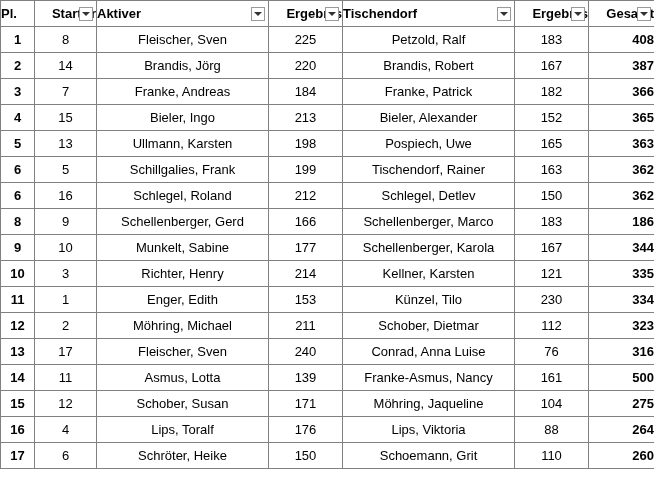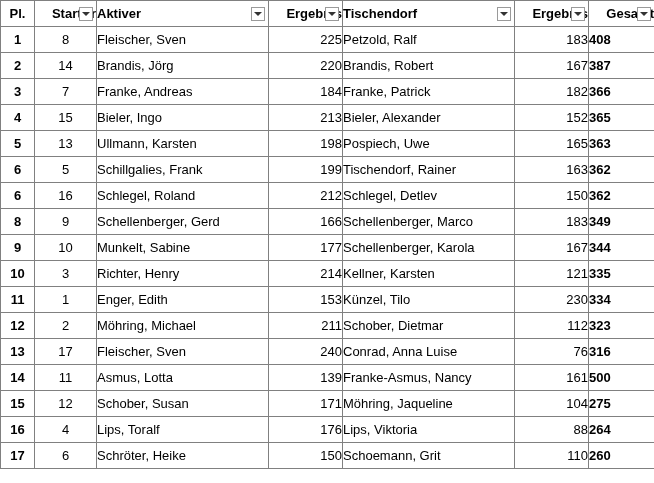"Pl." th.h-pl { text-align: center -> left }
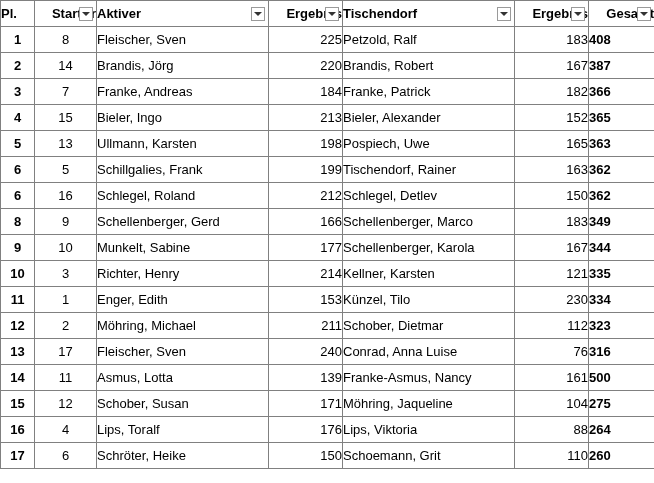"Fleischer, Sven" td.name { text-align: left -> center }
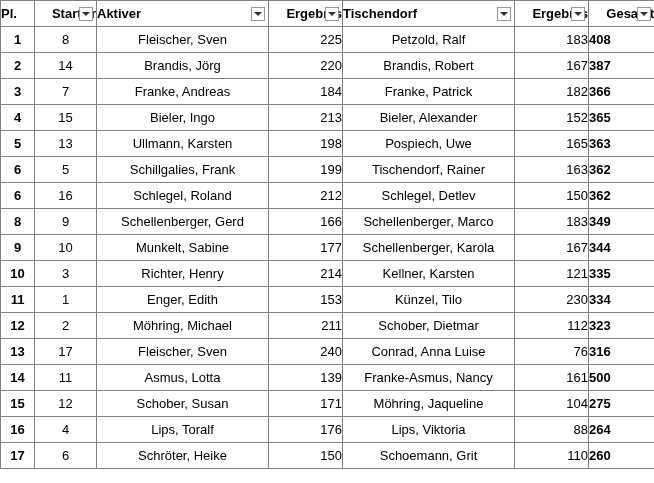"225" td.erg { text-align: right -> center }
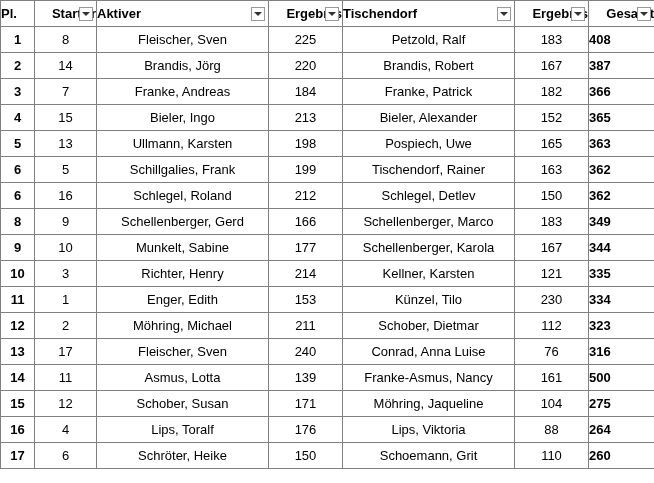"408" td.ges { text-align: none -> right }
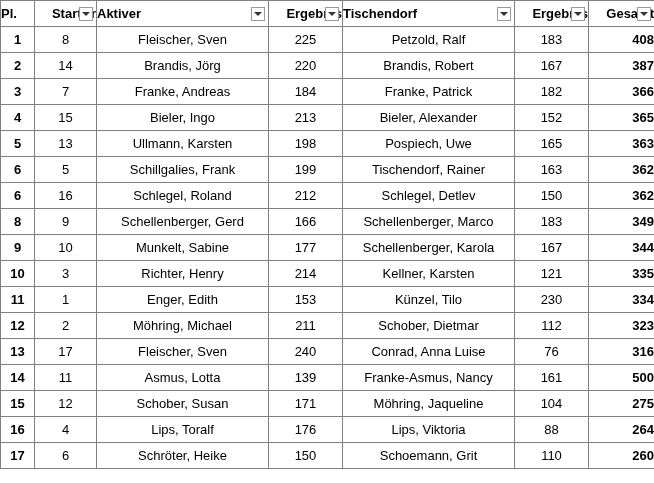"349" td.ges { text: 349 -> 186 }
